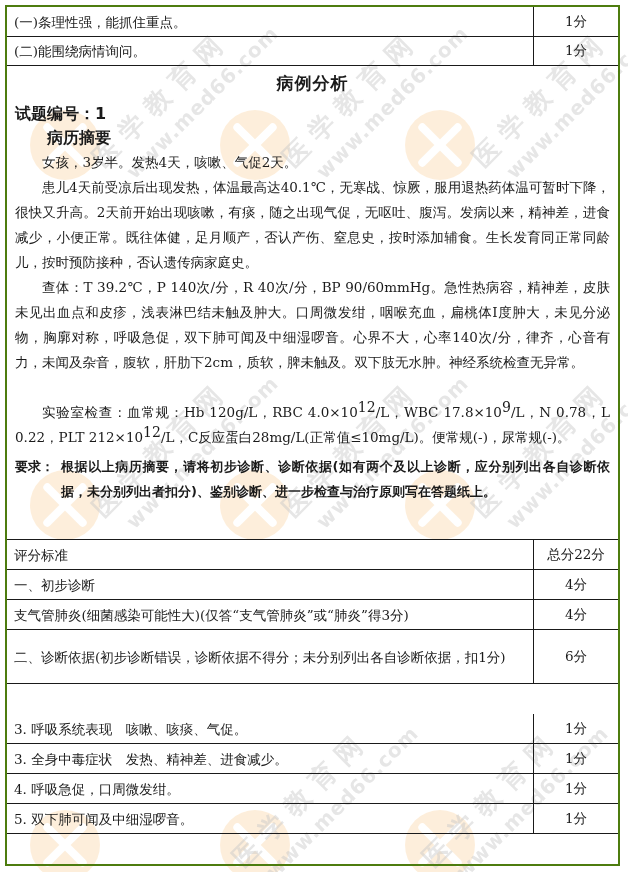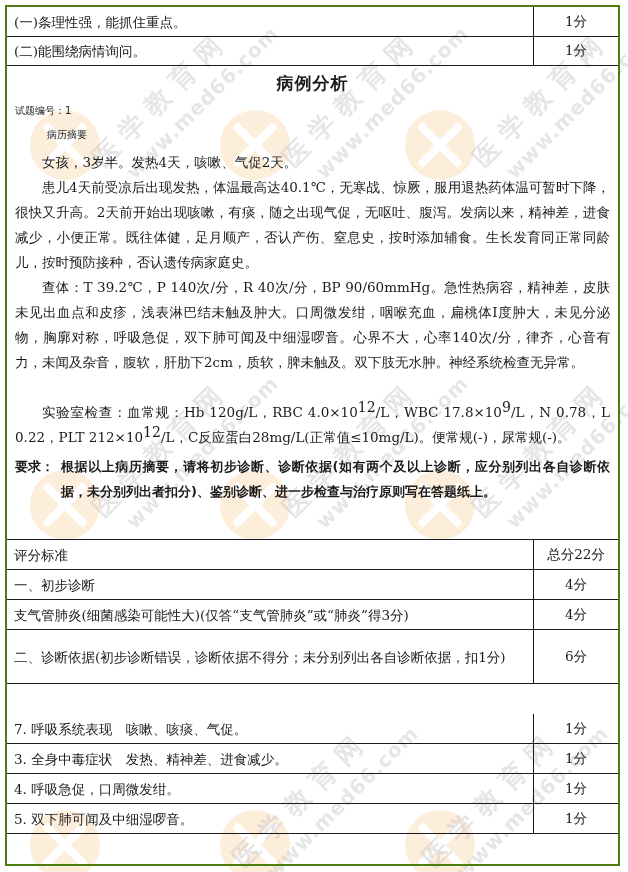"试题编号：1" .label-bold { font-size: 10px -> 16px; font-weight: normal -> bold }
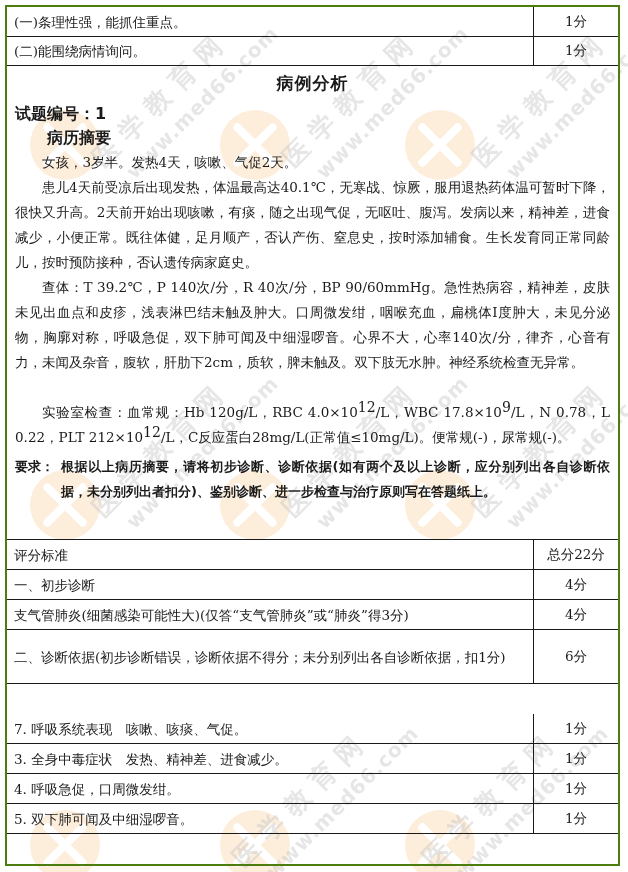"7. 呼吸系统表现 咳嗽、咳痰、气促。" div.left { text: 7 -> 3 }
